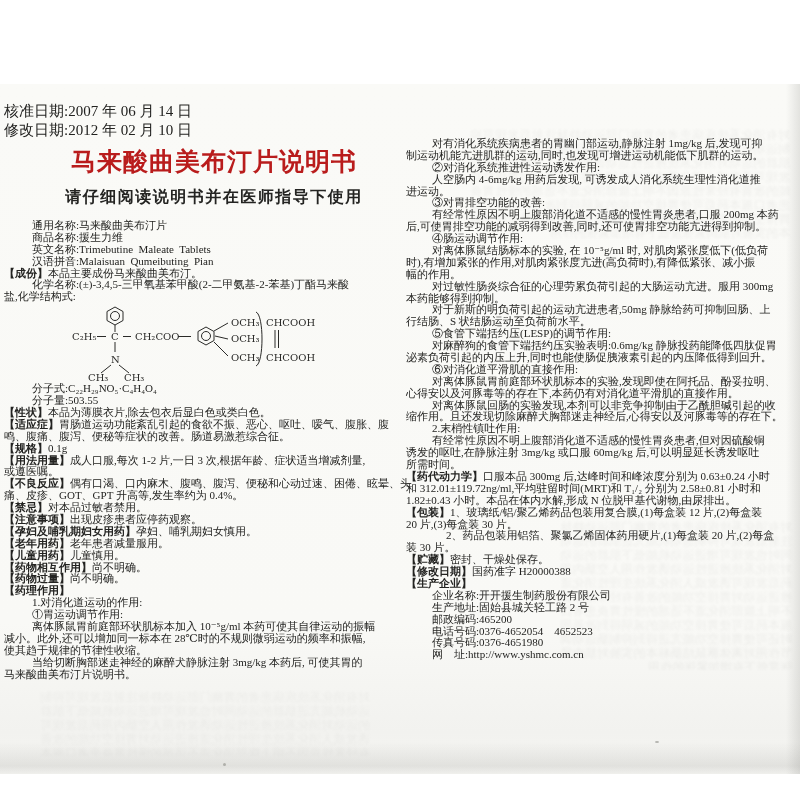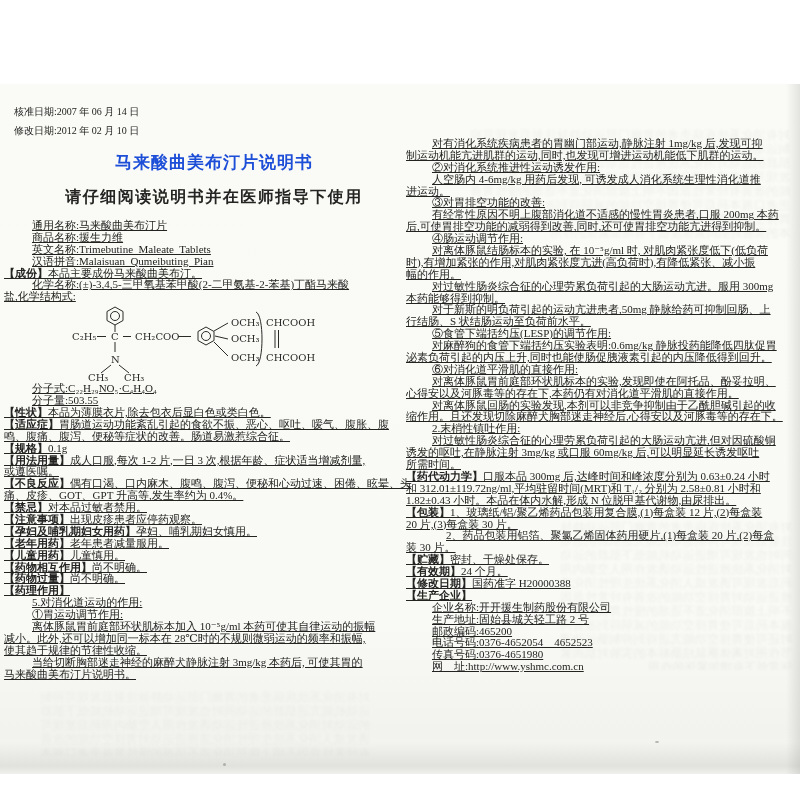"核准日期:2007 年 06 月 14" .meta { font-size: 10px -> 15px; margin-left: 10px -> 0 }
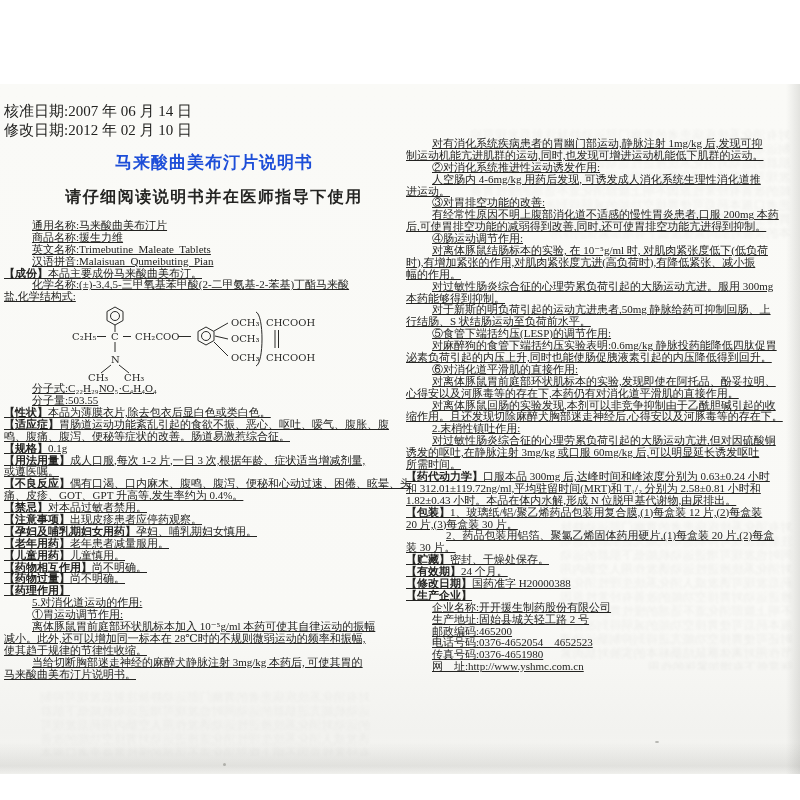"对有消化系统疾病患者的胃幽门部运动,静脉注射 1mg/kg 后,发现可抑" .lines { text-decoration: underline -> none }
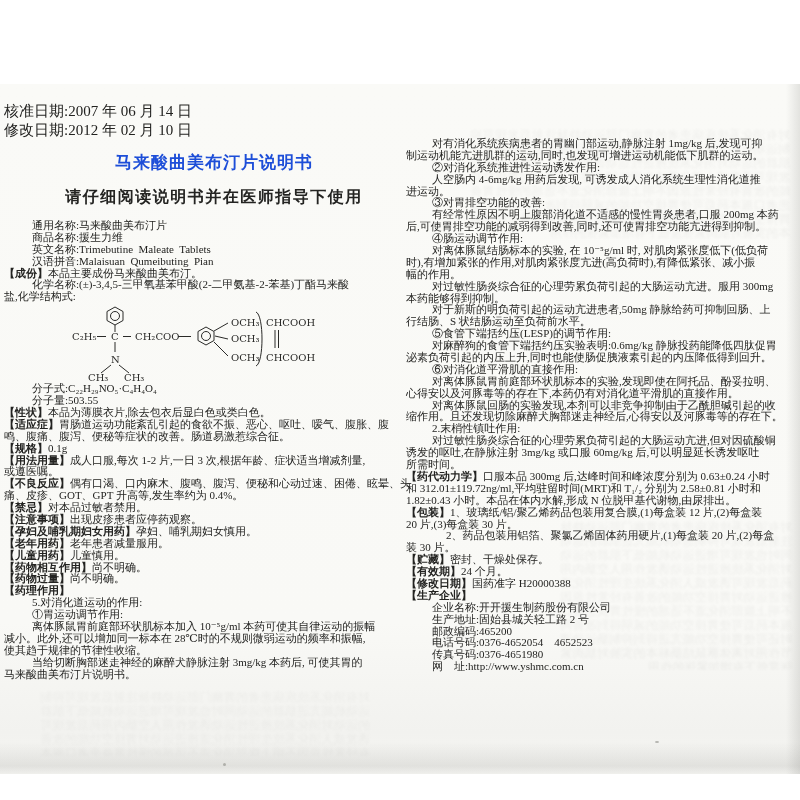"马来酸曲美布汀片说明书" .title { color: #1d4ed8 -> #b91c1c; font-size: 17px -> 25px }
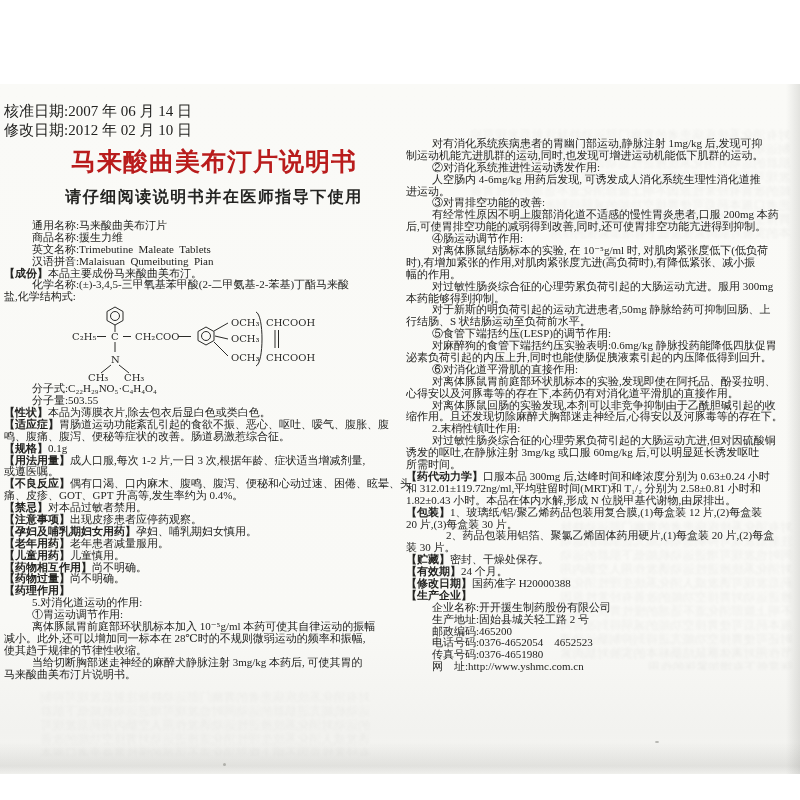"对过敏性肠炎综合征的心理劳累负荷引起的大肠运动亢进,但对因硫酸铜" div.ln { text: 对过敏性肠炎综合征的心理劳累负荷引起的大肠运动亢进 -> 有经常性原因不明上腹部消化道不适感的慢性胃炎患者 }
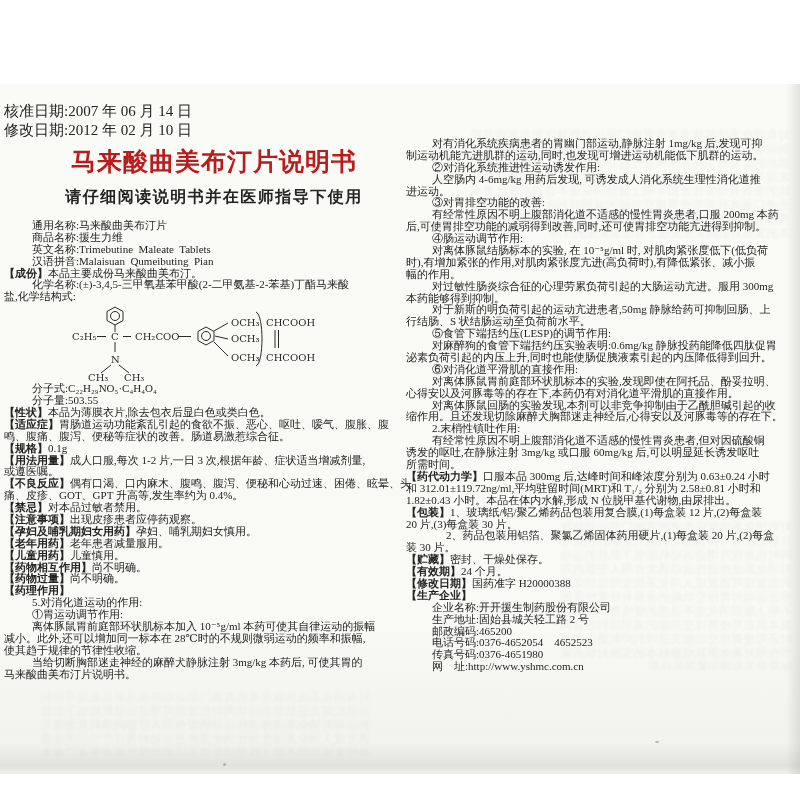"【有效期】24 个月。" div.ln { html: <div><b>【有效期】</b>24 个月。</div> -> none }
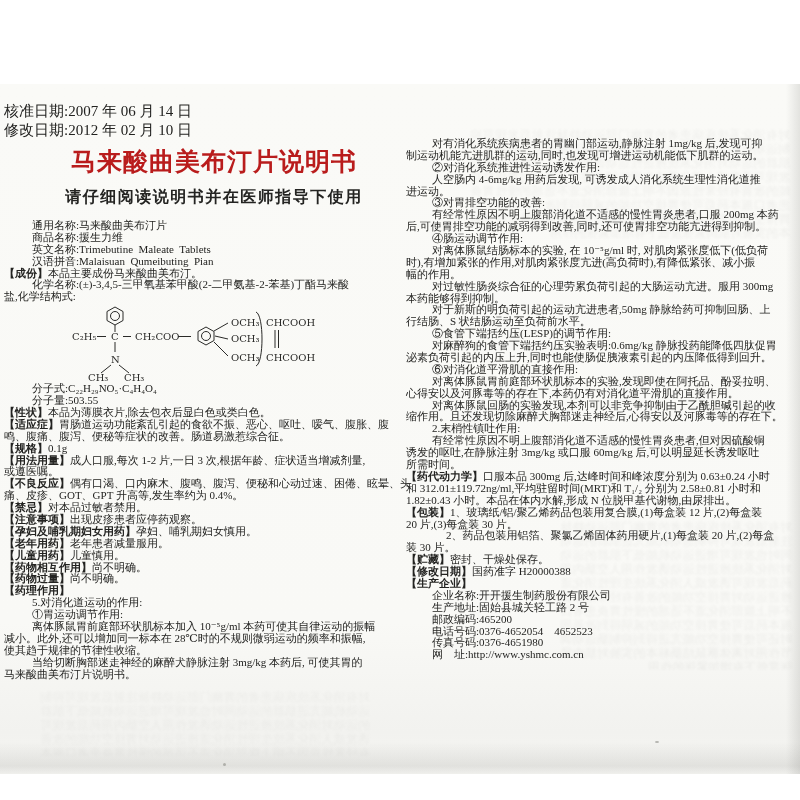"5.对消化道运动的作用:" div.ln { text: 5 -> 1 }
